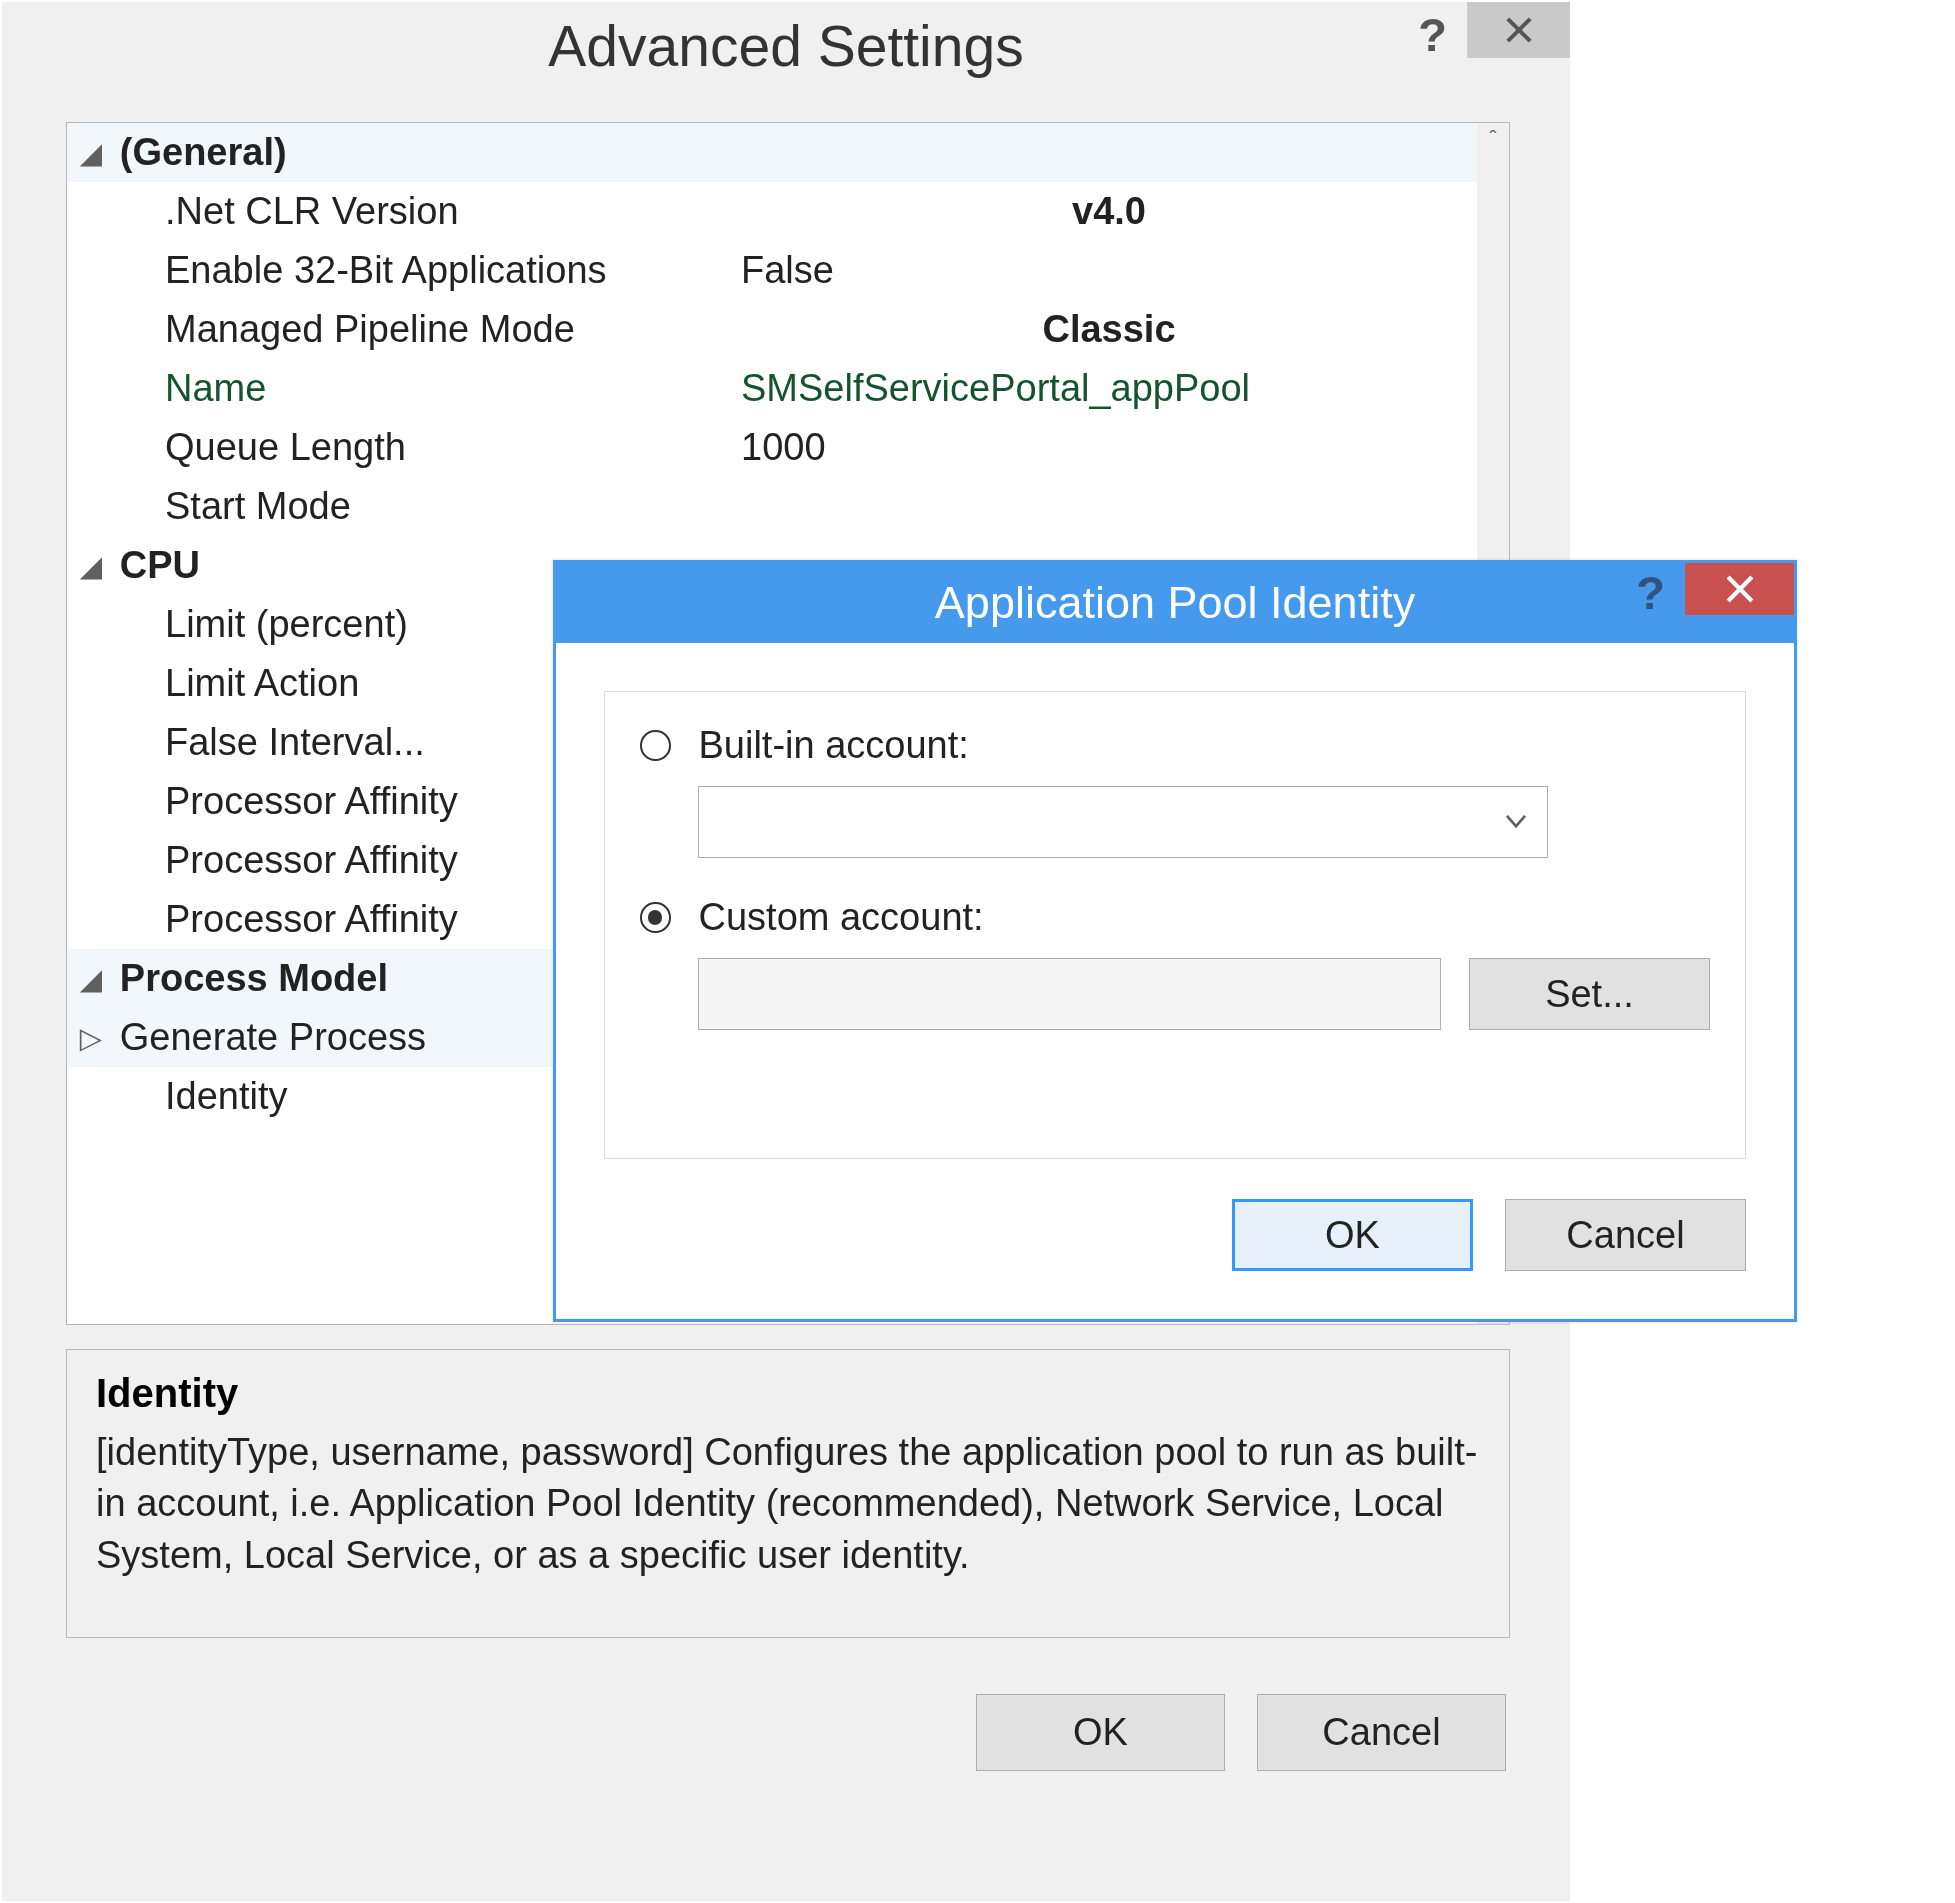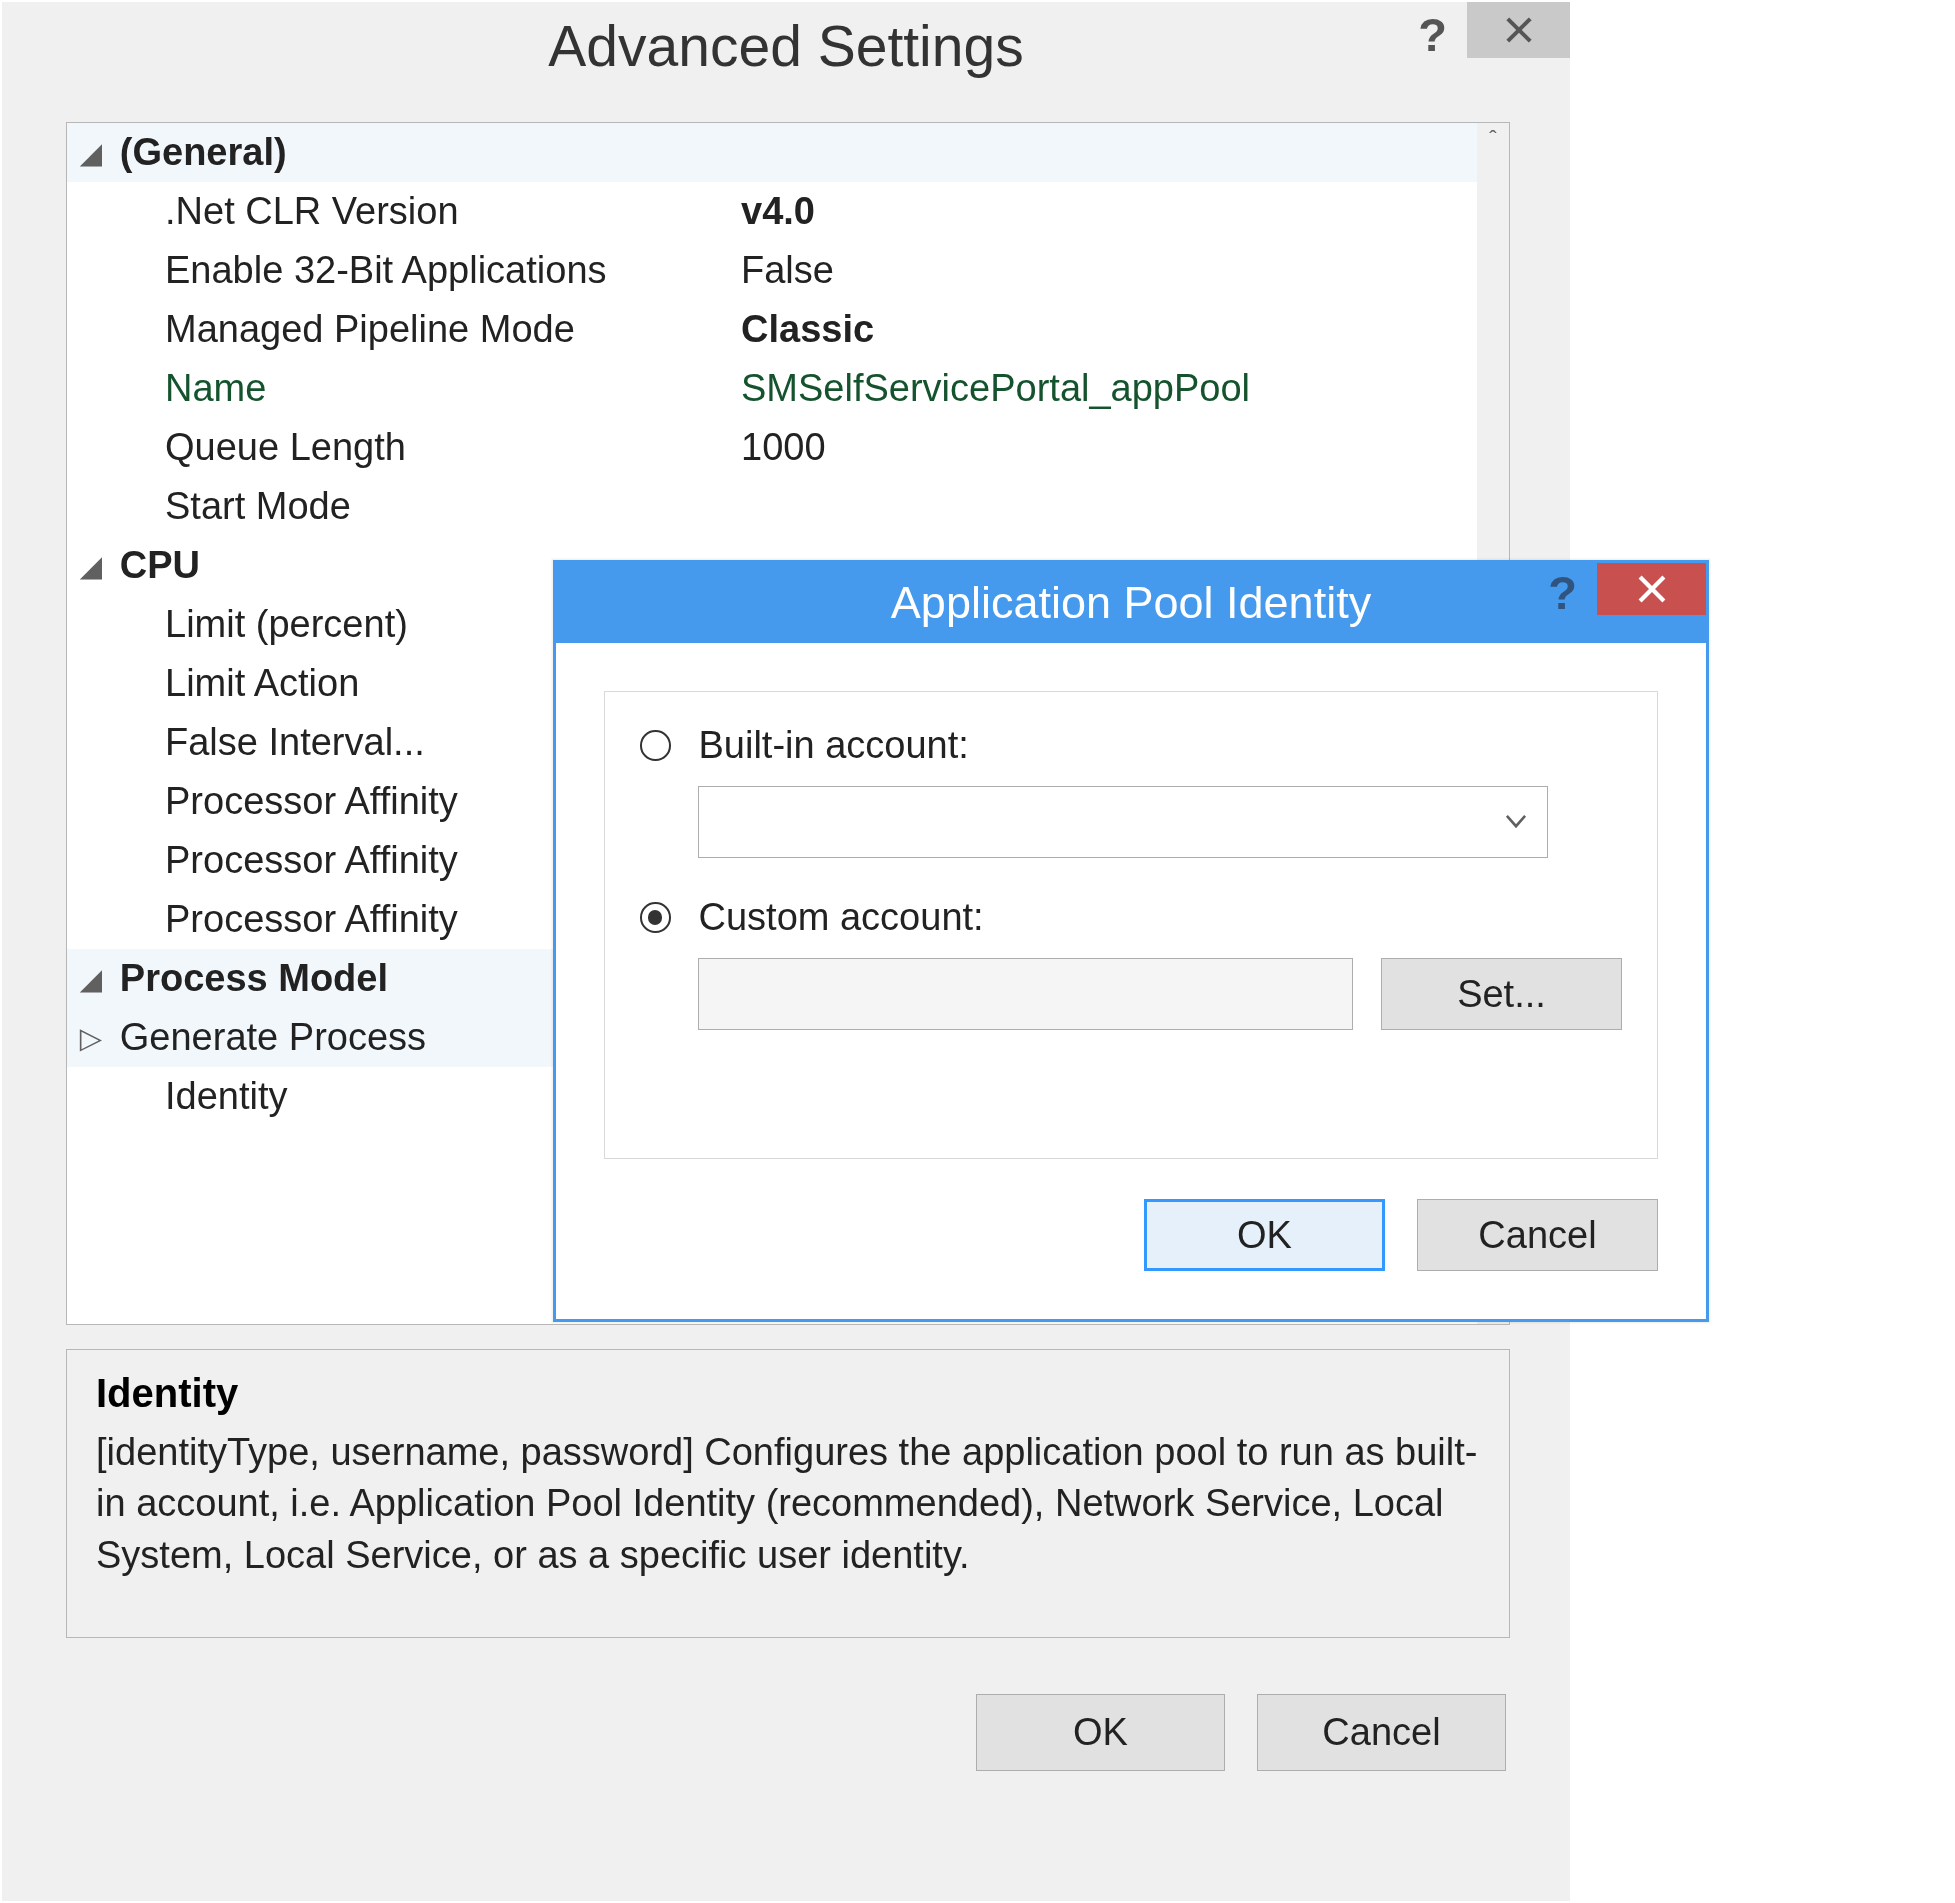"v4.0" .bold { text-align: none -> center }
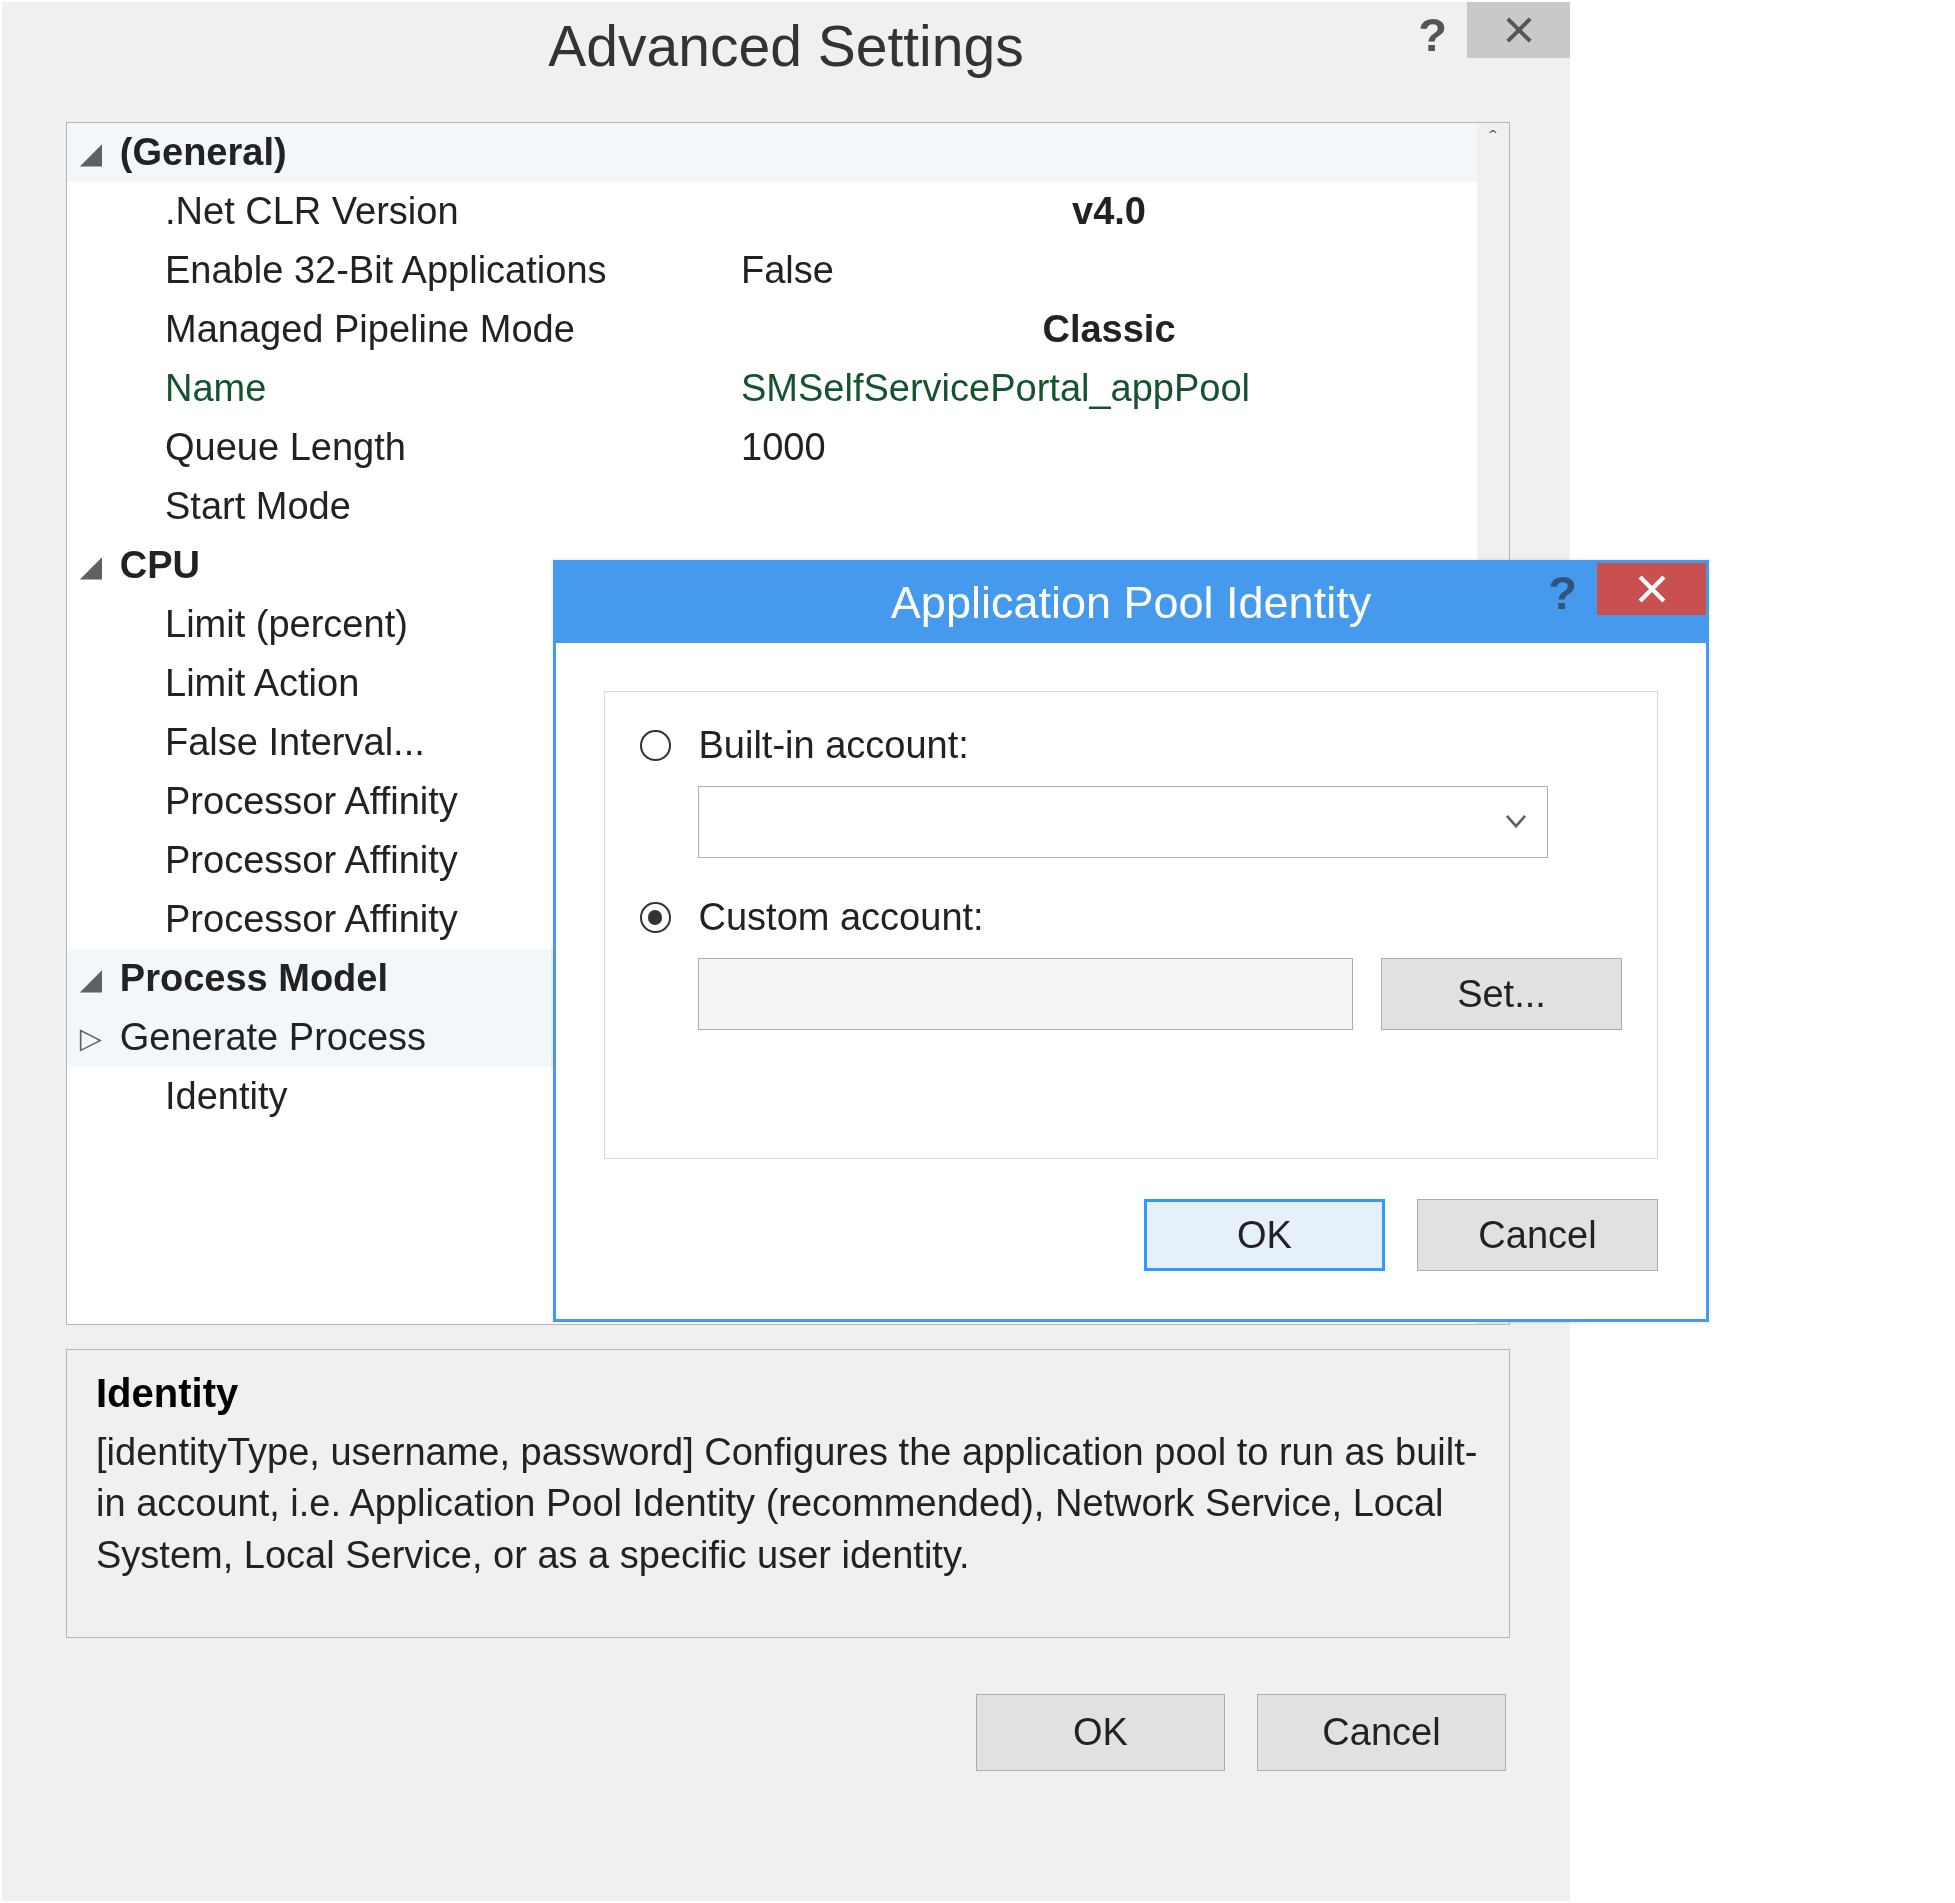"Application Pool Identity" .api-dialog { width: 1156px -> 1244px }
